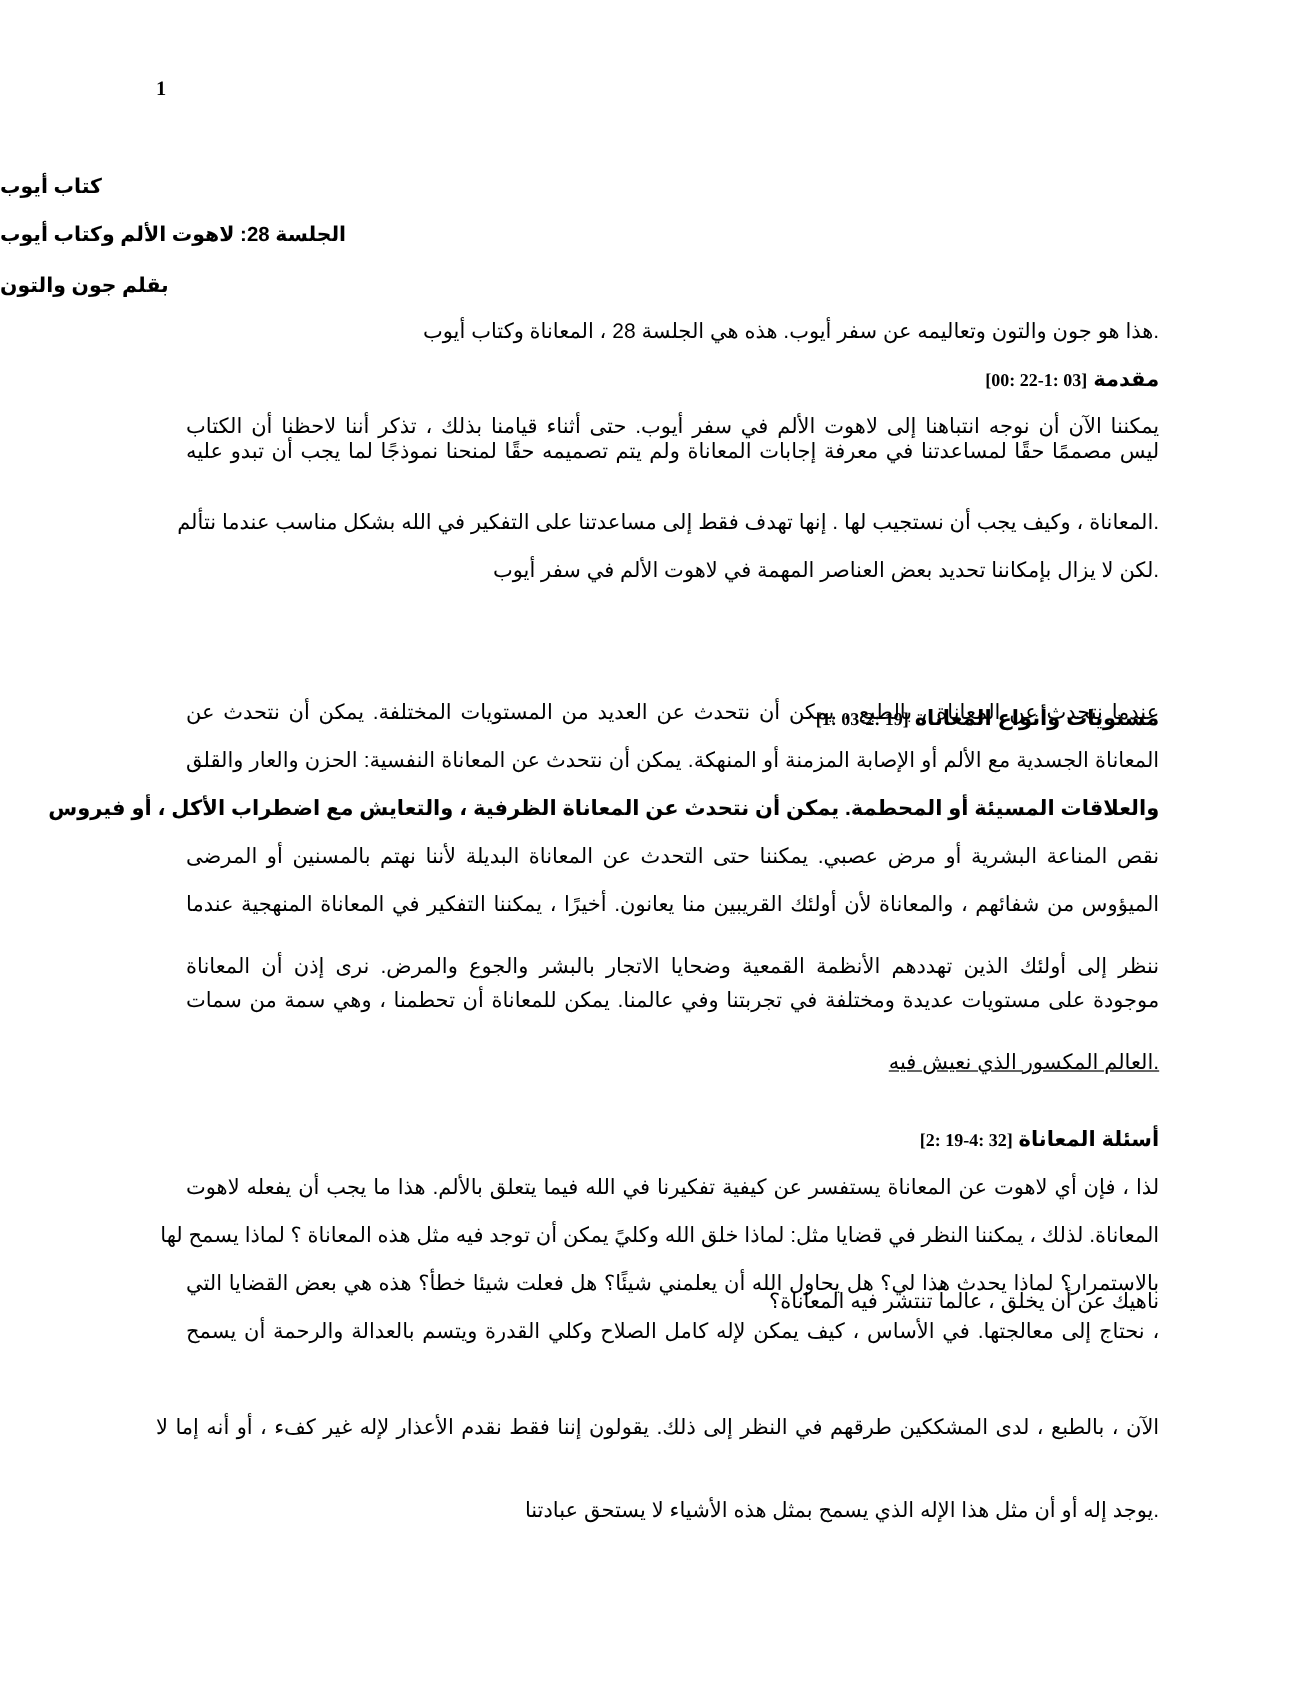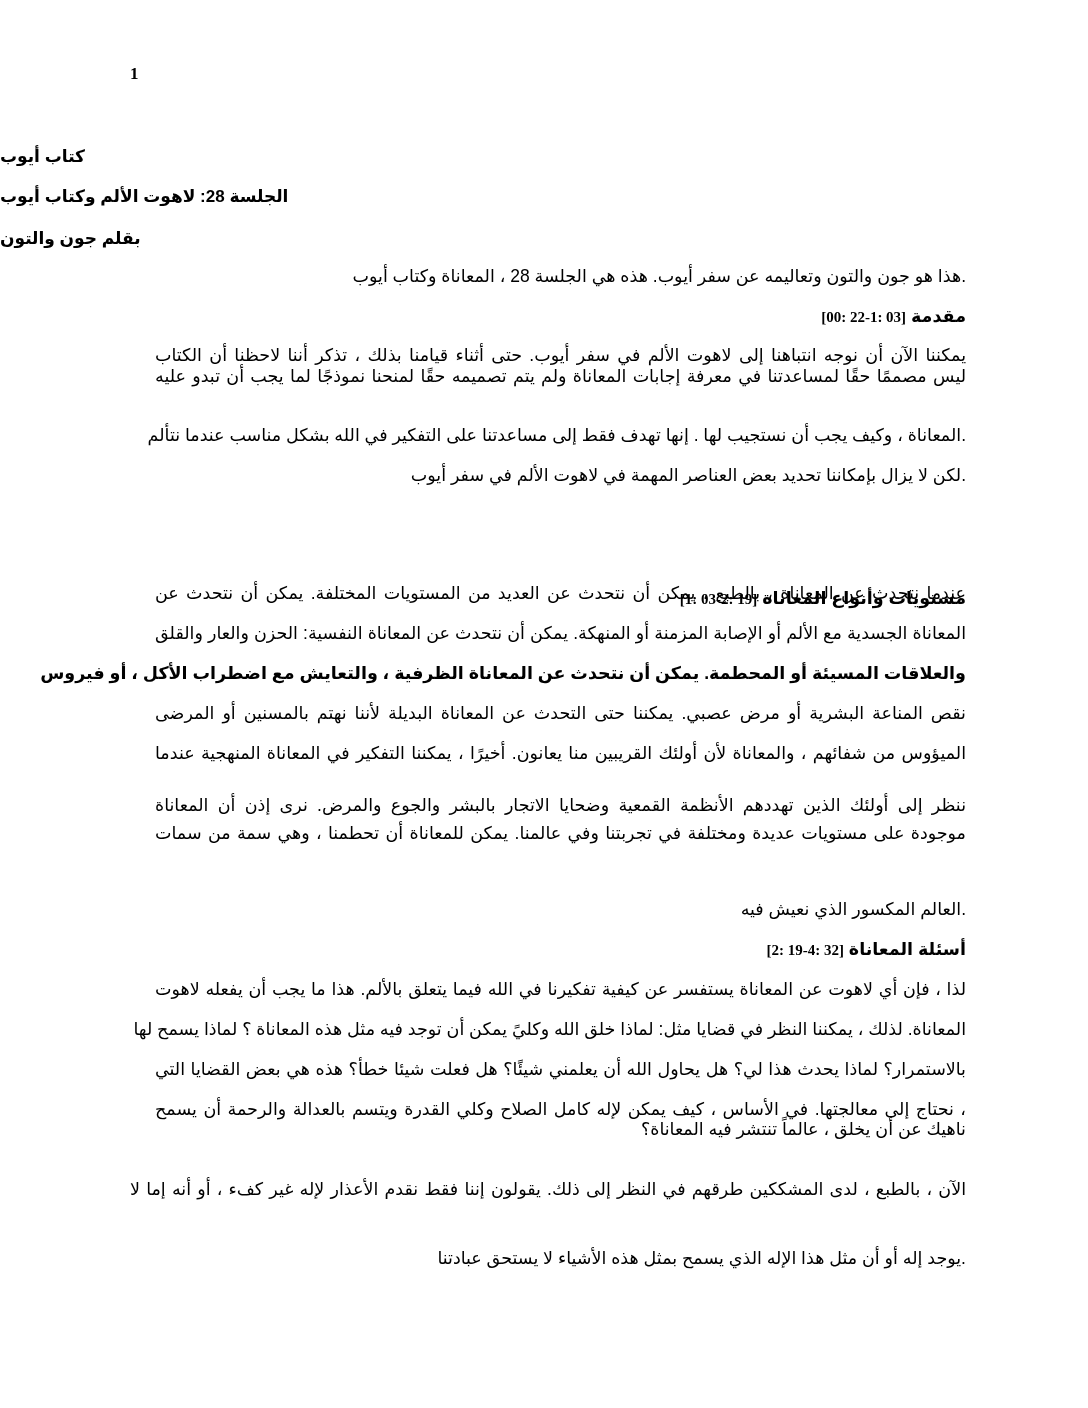".العالم المكسور الذي نعيش فيه" div.line { text-decoration: none -> underline; top: 899px -> 875px }
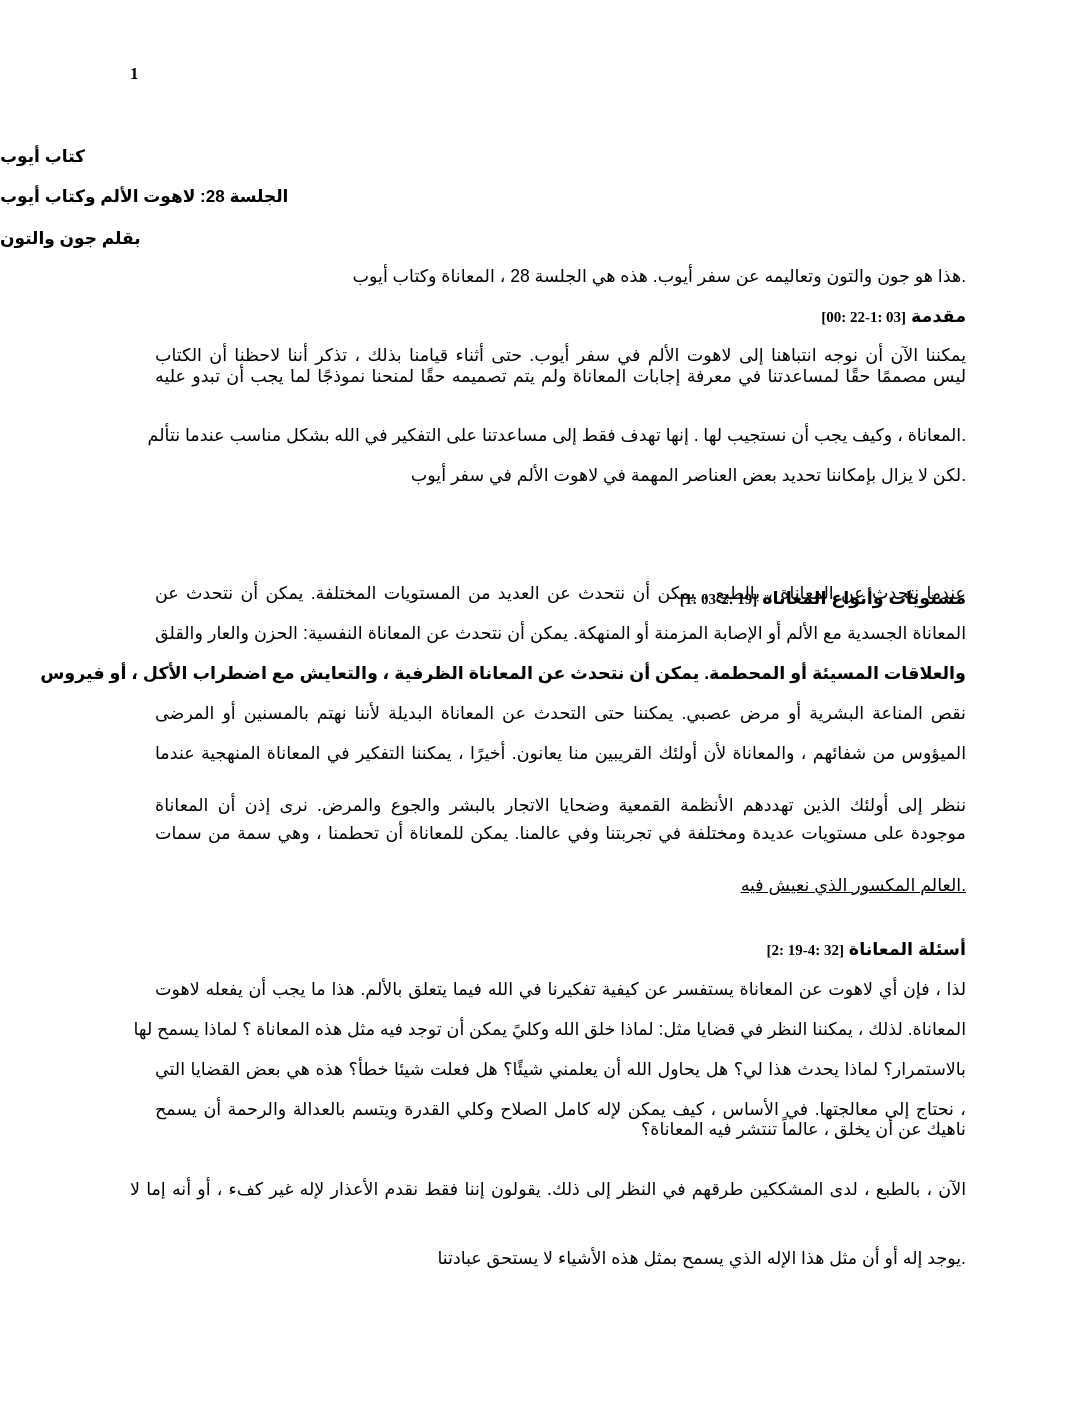"ناهيك عن أن يخلق ،" div.line { top: 1119px -> 1074px }
